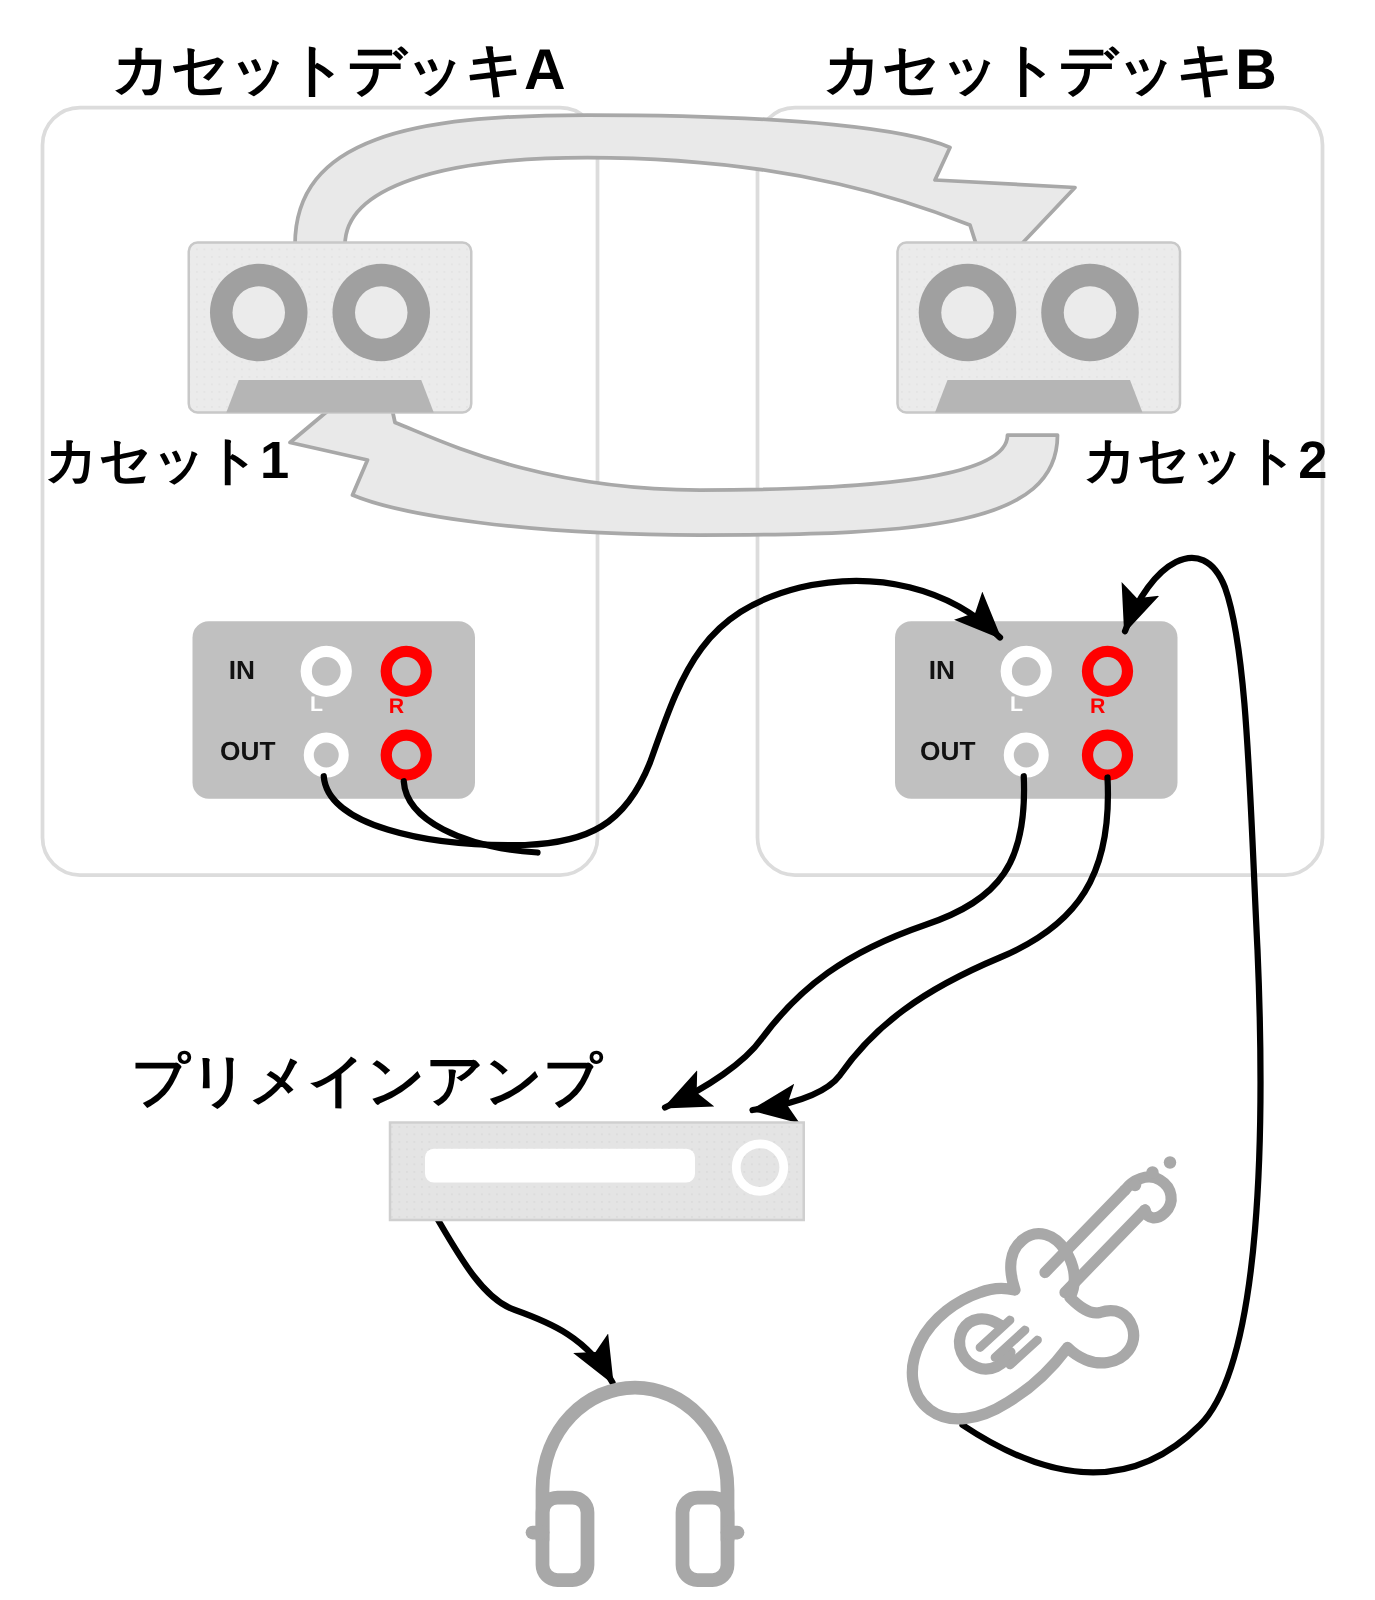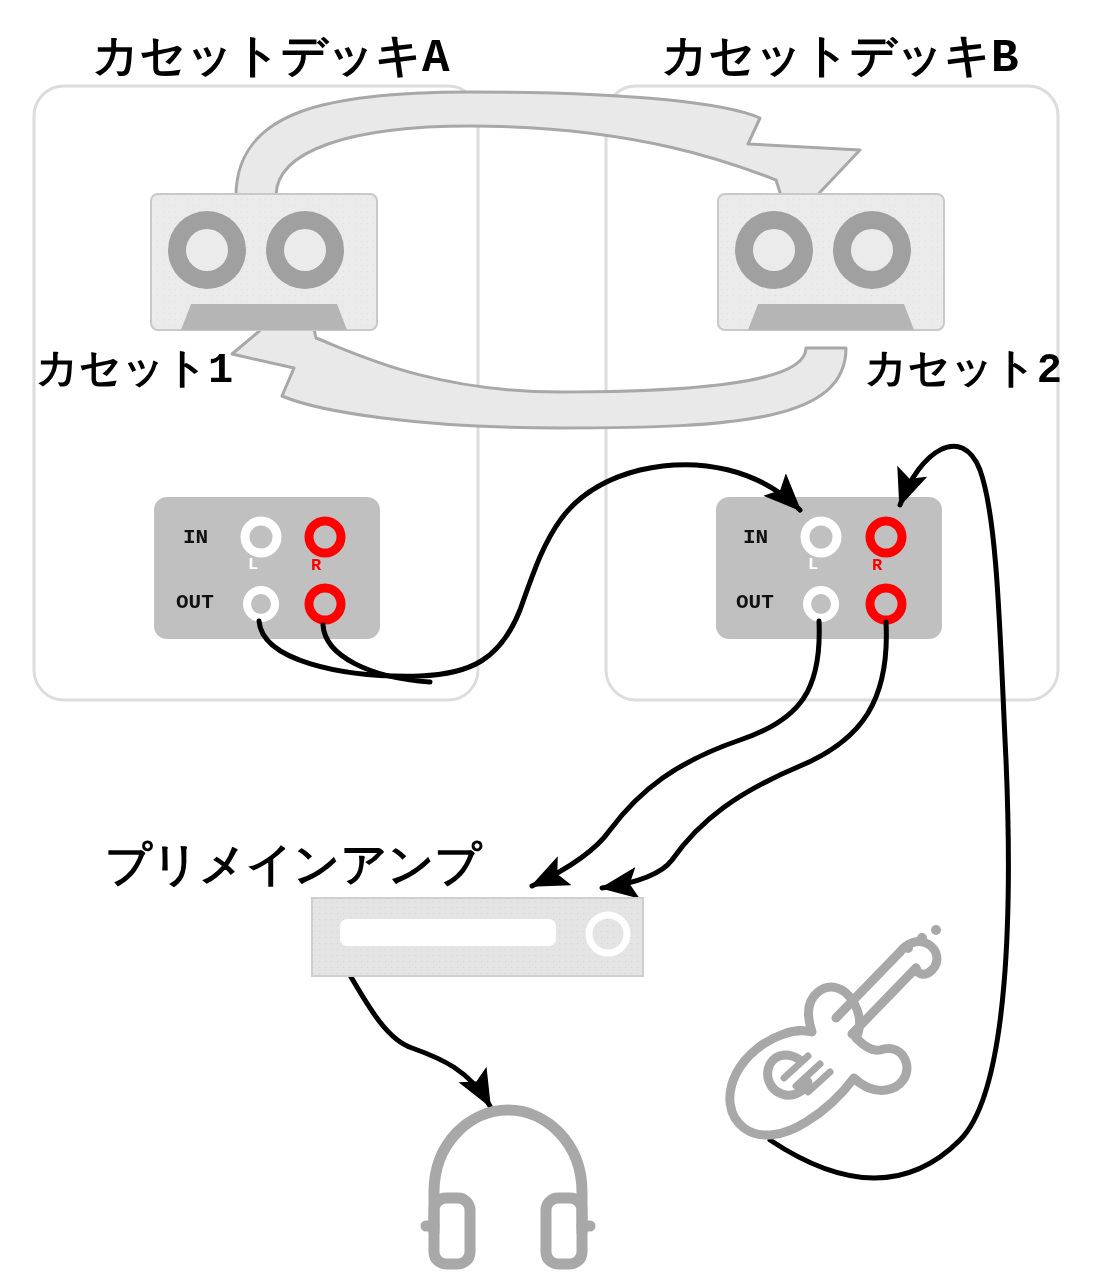"カセットデッキA" #stage { font-family: Liberation Mono, monospace -> none }
